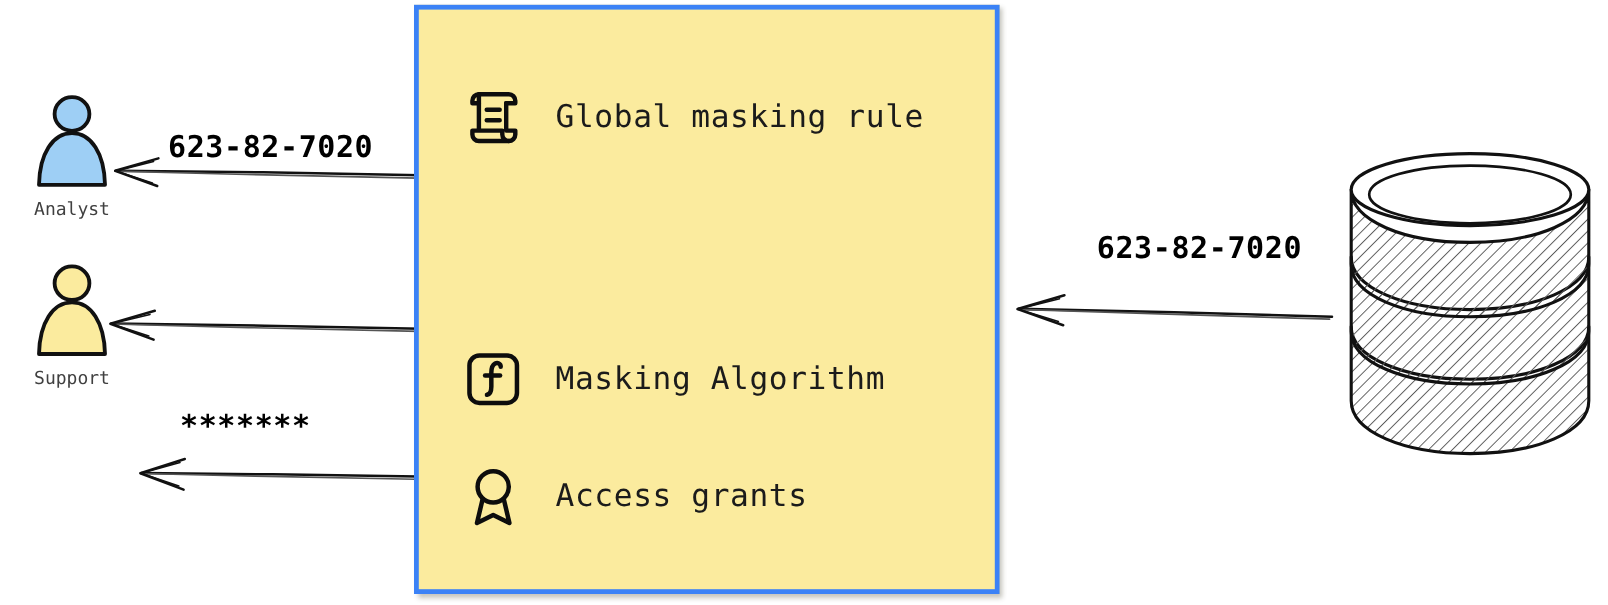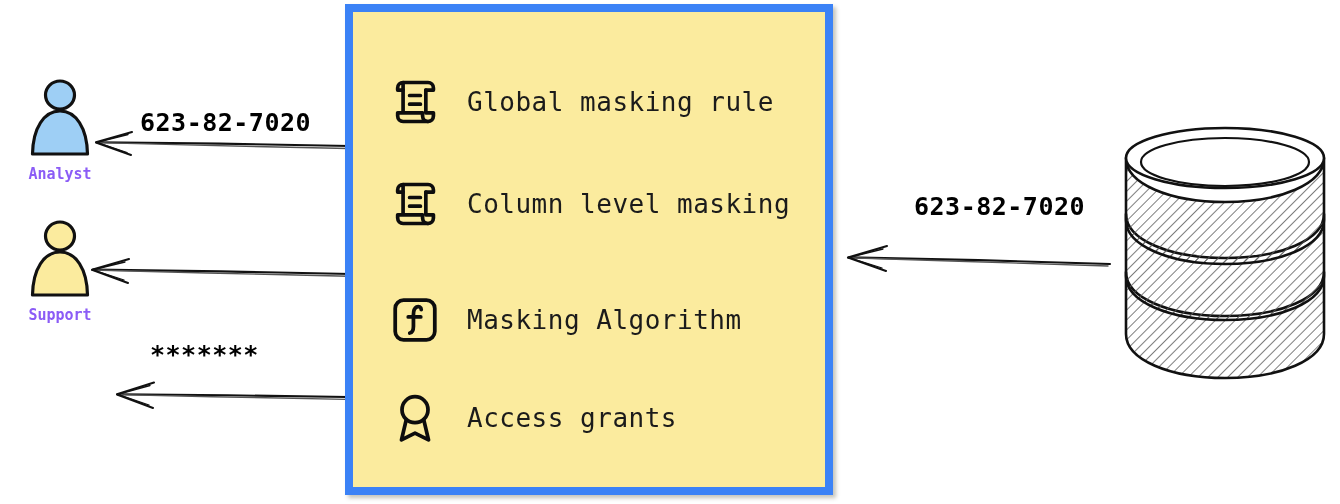"Global masking rule" #masking-panel { border: 8px solid #3b82f6 -> 4px solid #3b82f6 }
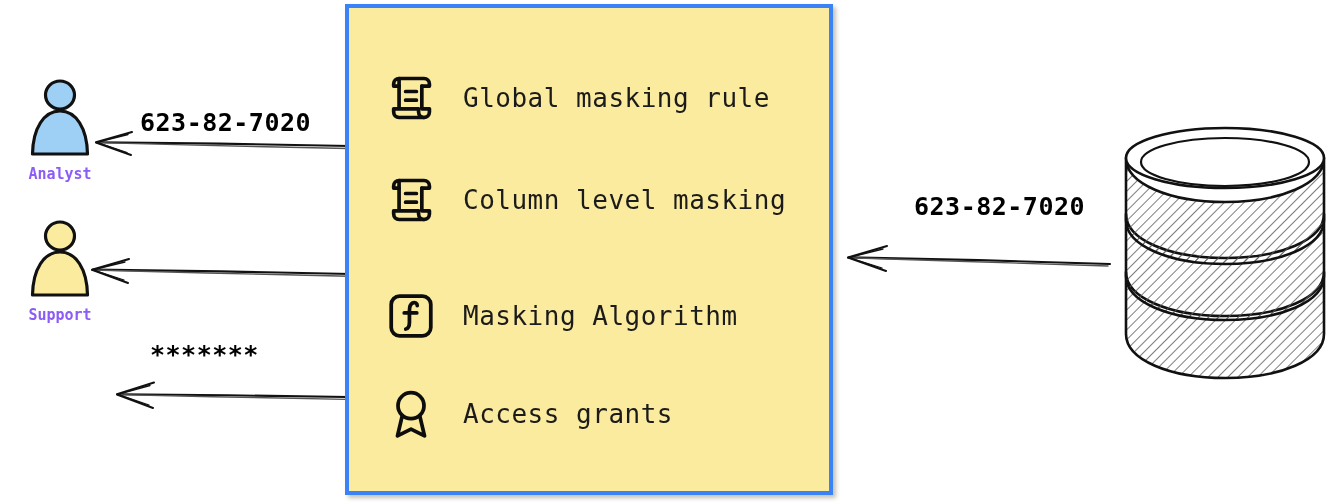"Analyst" .actor-label { color: #8b5cf6 -> #404040; font-weight: 700 -> 400 }
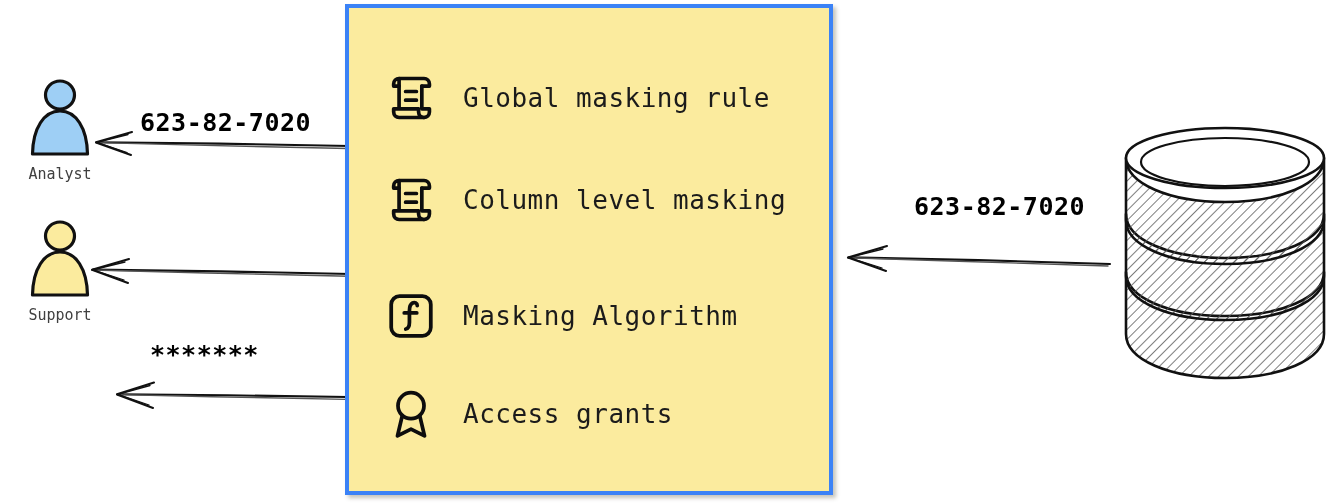"Column level masking" div.panel-row { html: <div> <span> <svg> <path></path> <path></path> <path></path> <path></path> <path></path> </svg> </span> <span>Column level masking</span> </div> -> none }
